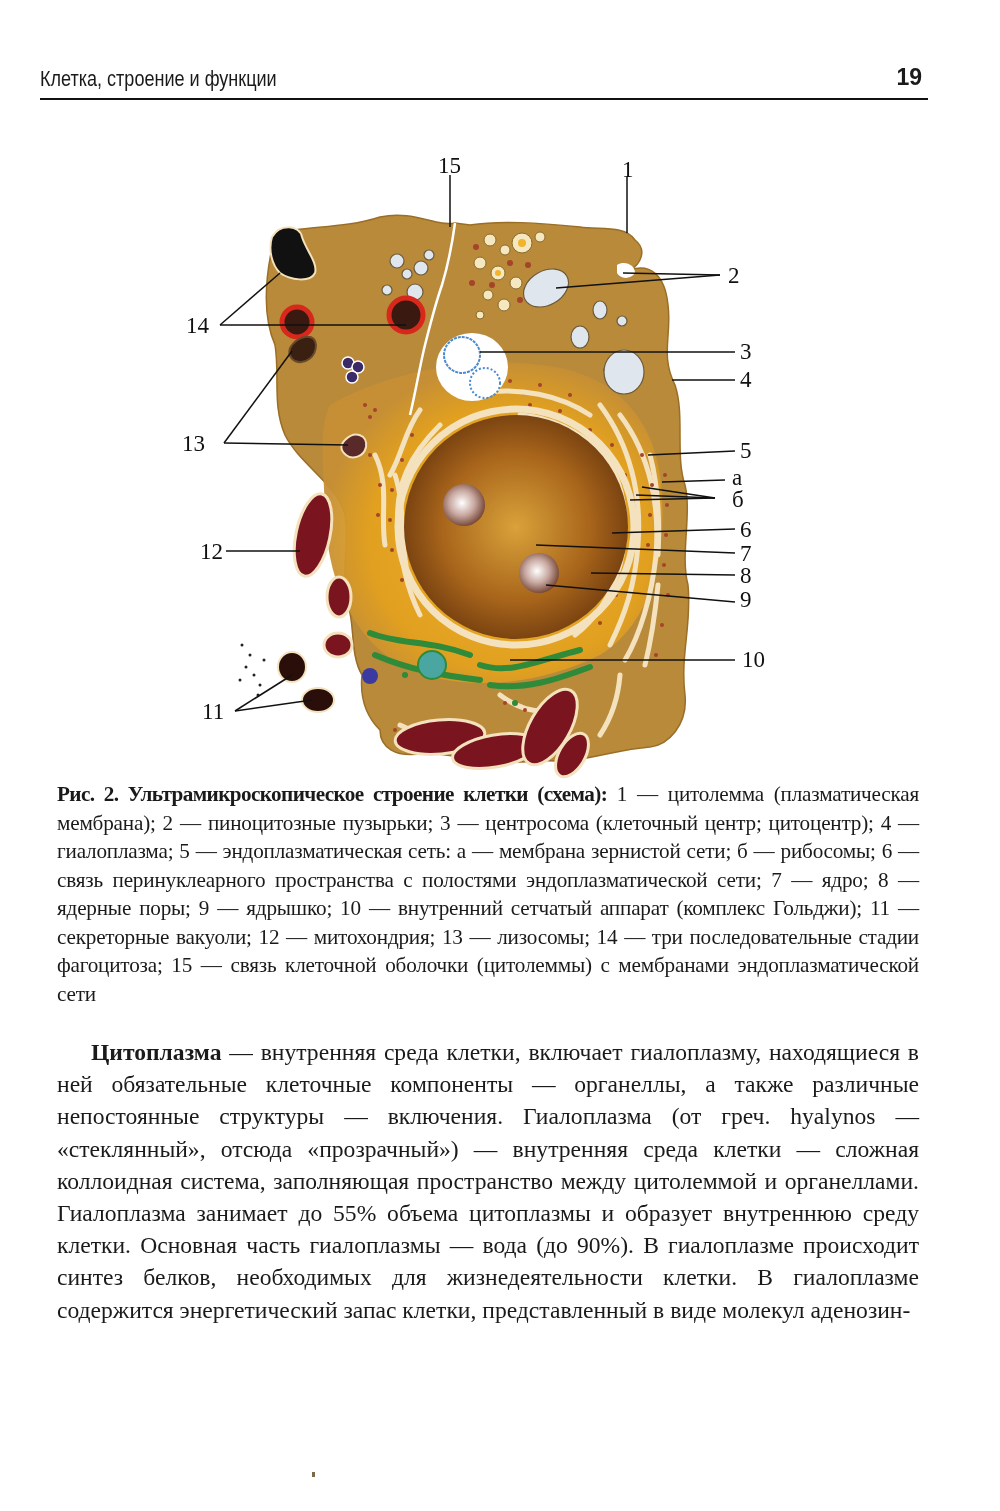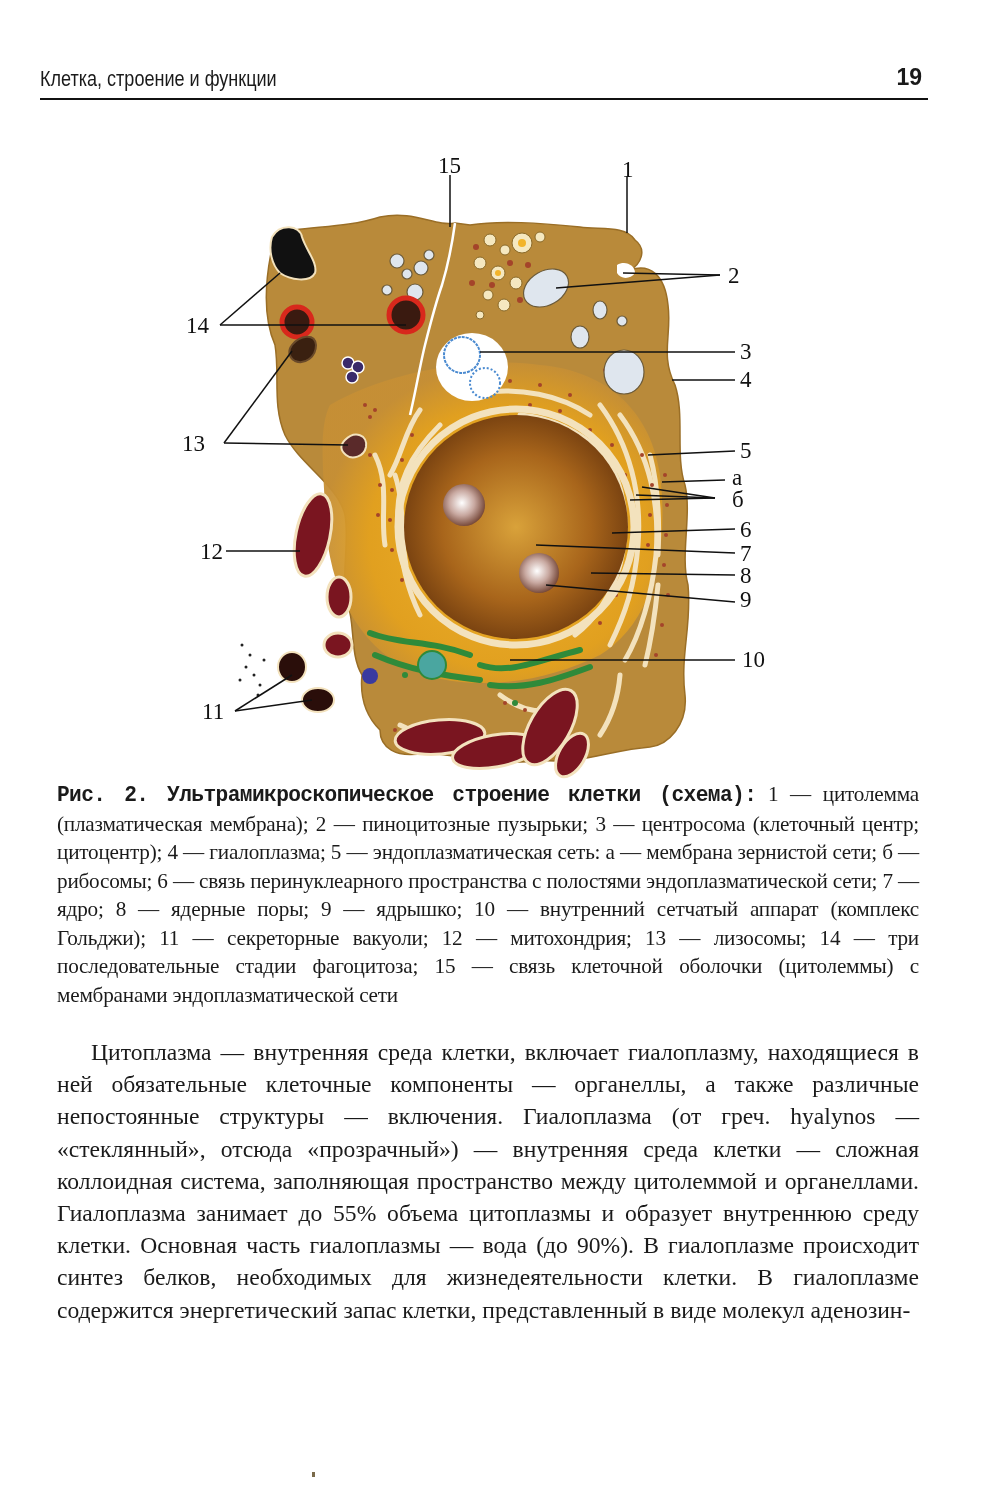"Рис. 2. Ультрамикроскопическое строение" .caption .fig-title { font-family: Liberation Mono, monospace -> none }
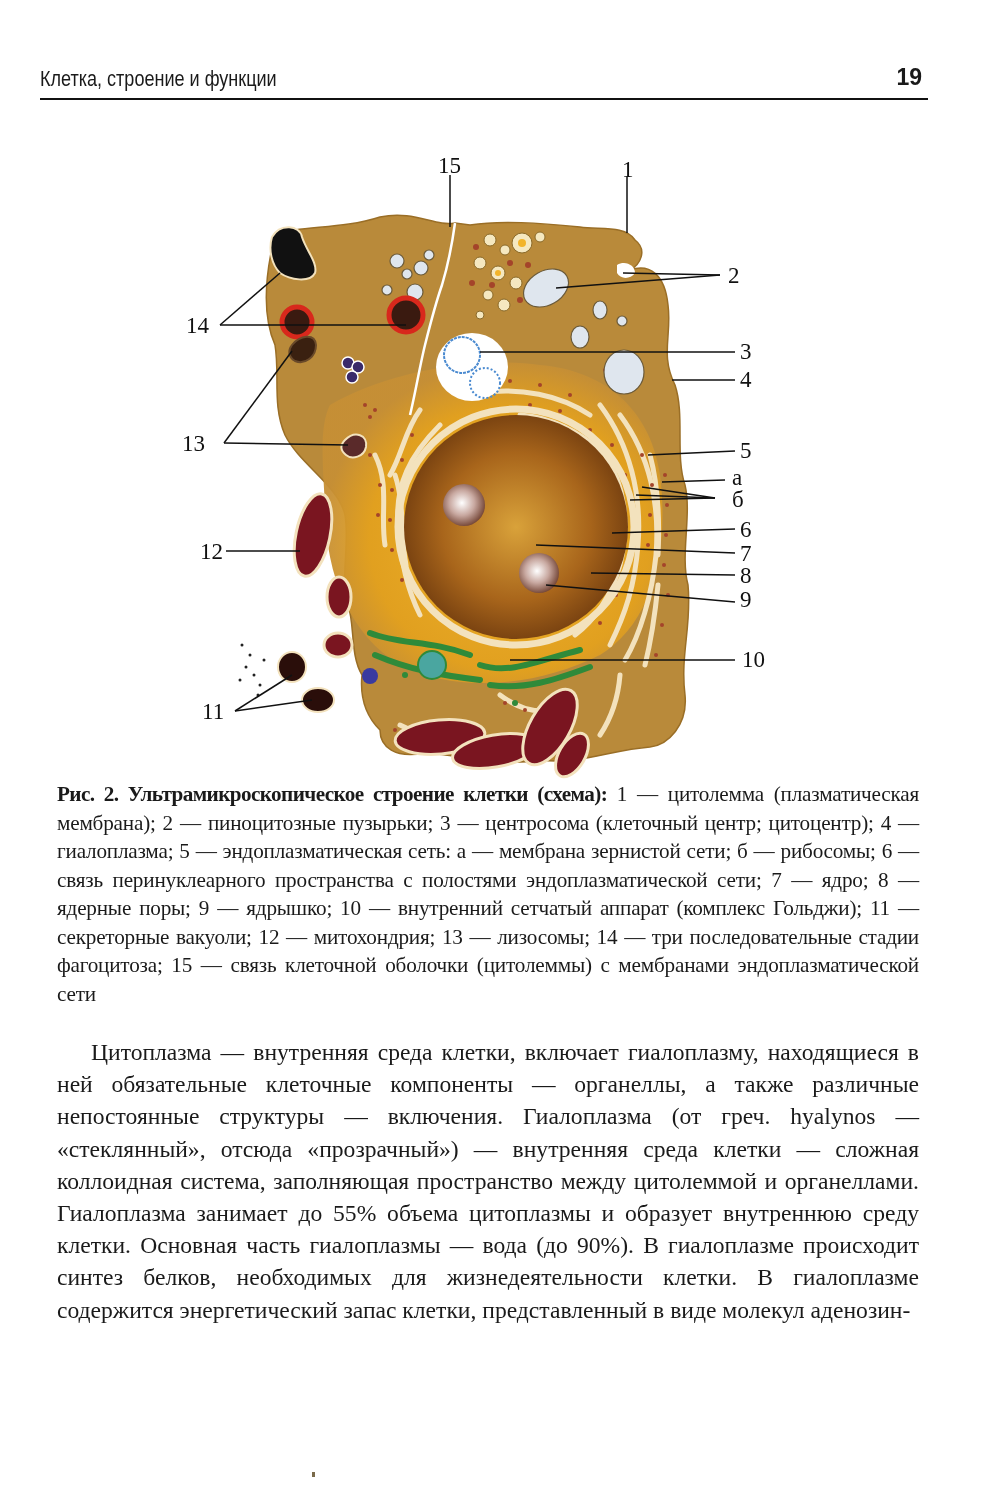"Цитоплазма" .body-text .term { font-weight: normal -> bold }
